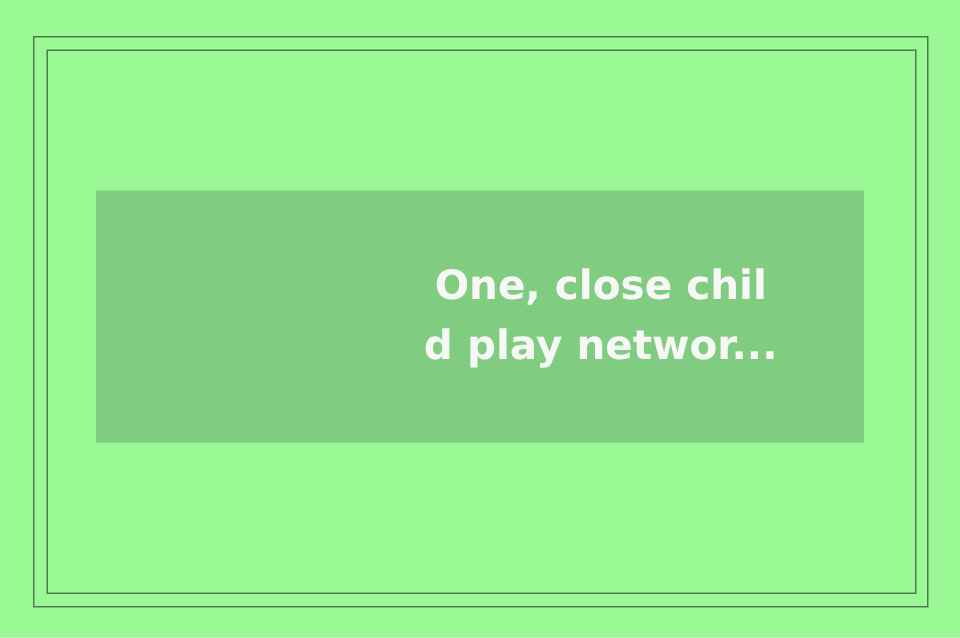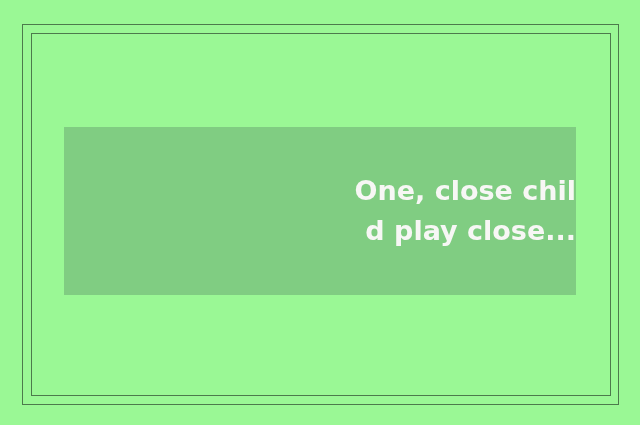"One, close chil" #banner { align-items: flex-end -> center }
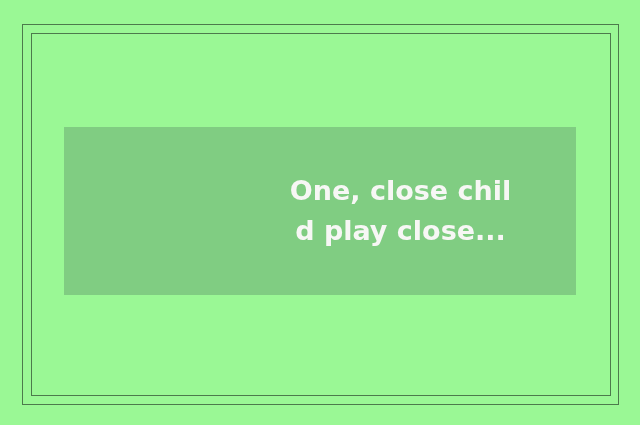"d play close..." div.banner-line { text: close -> networ }
